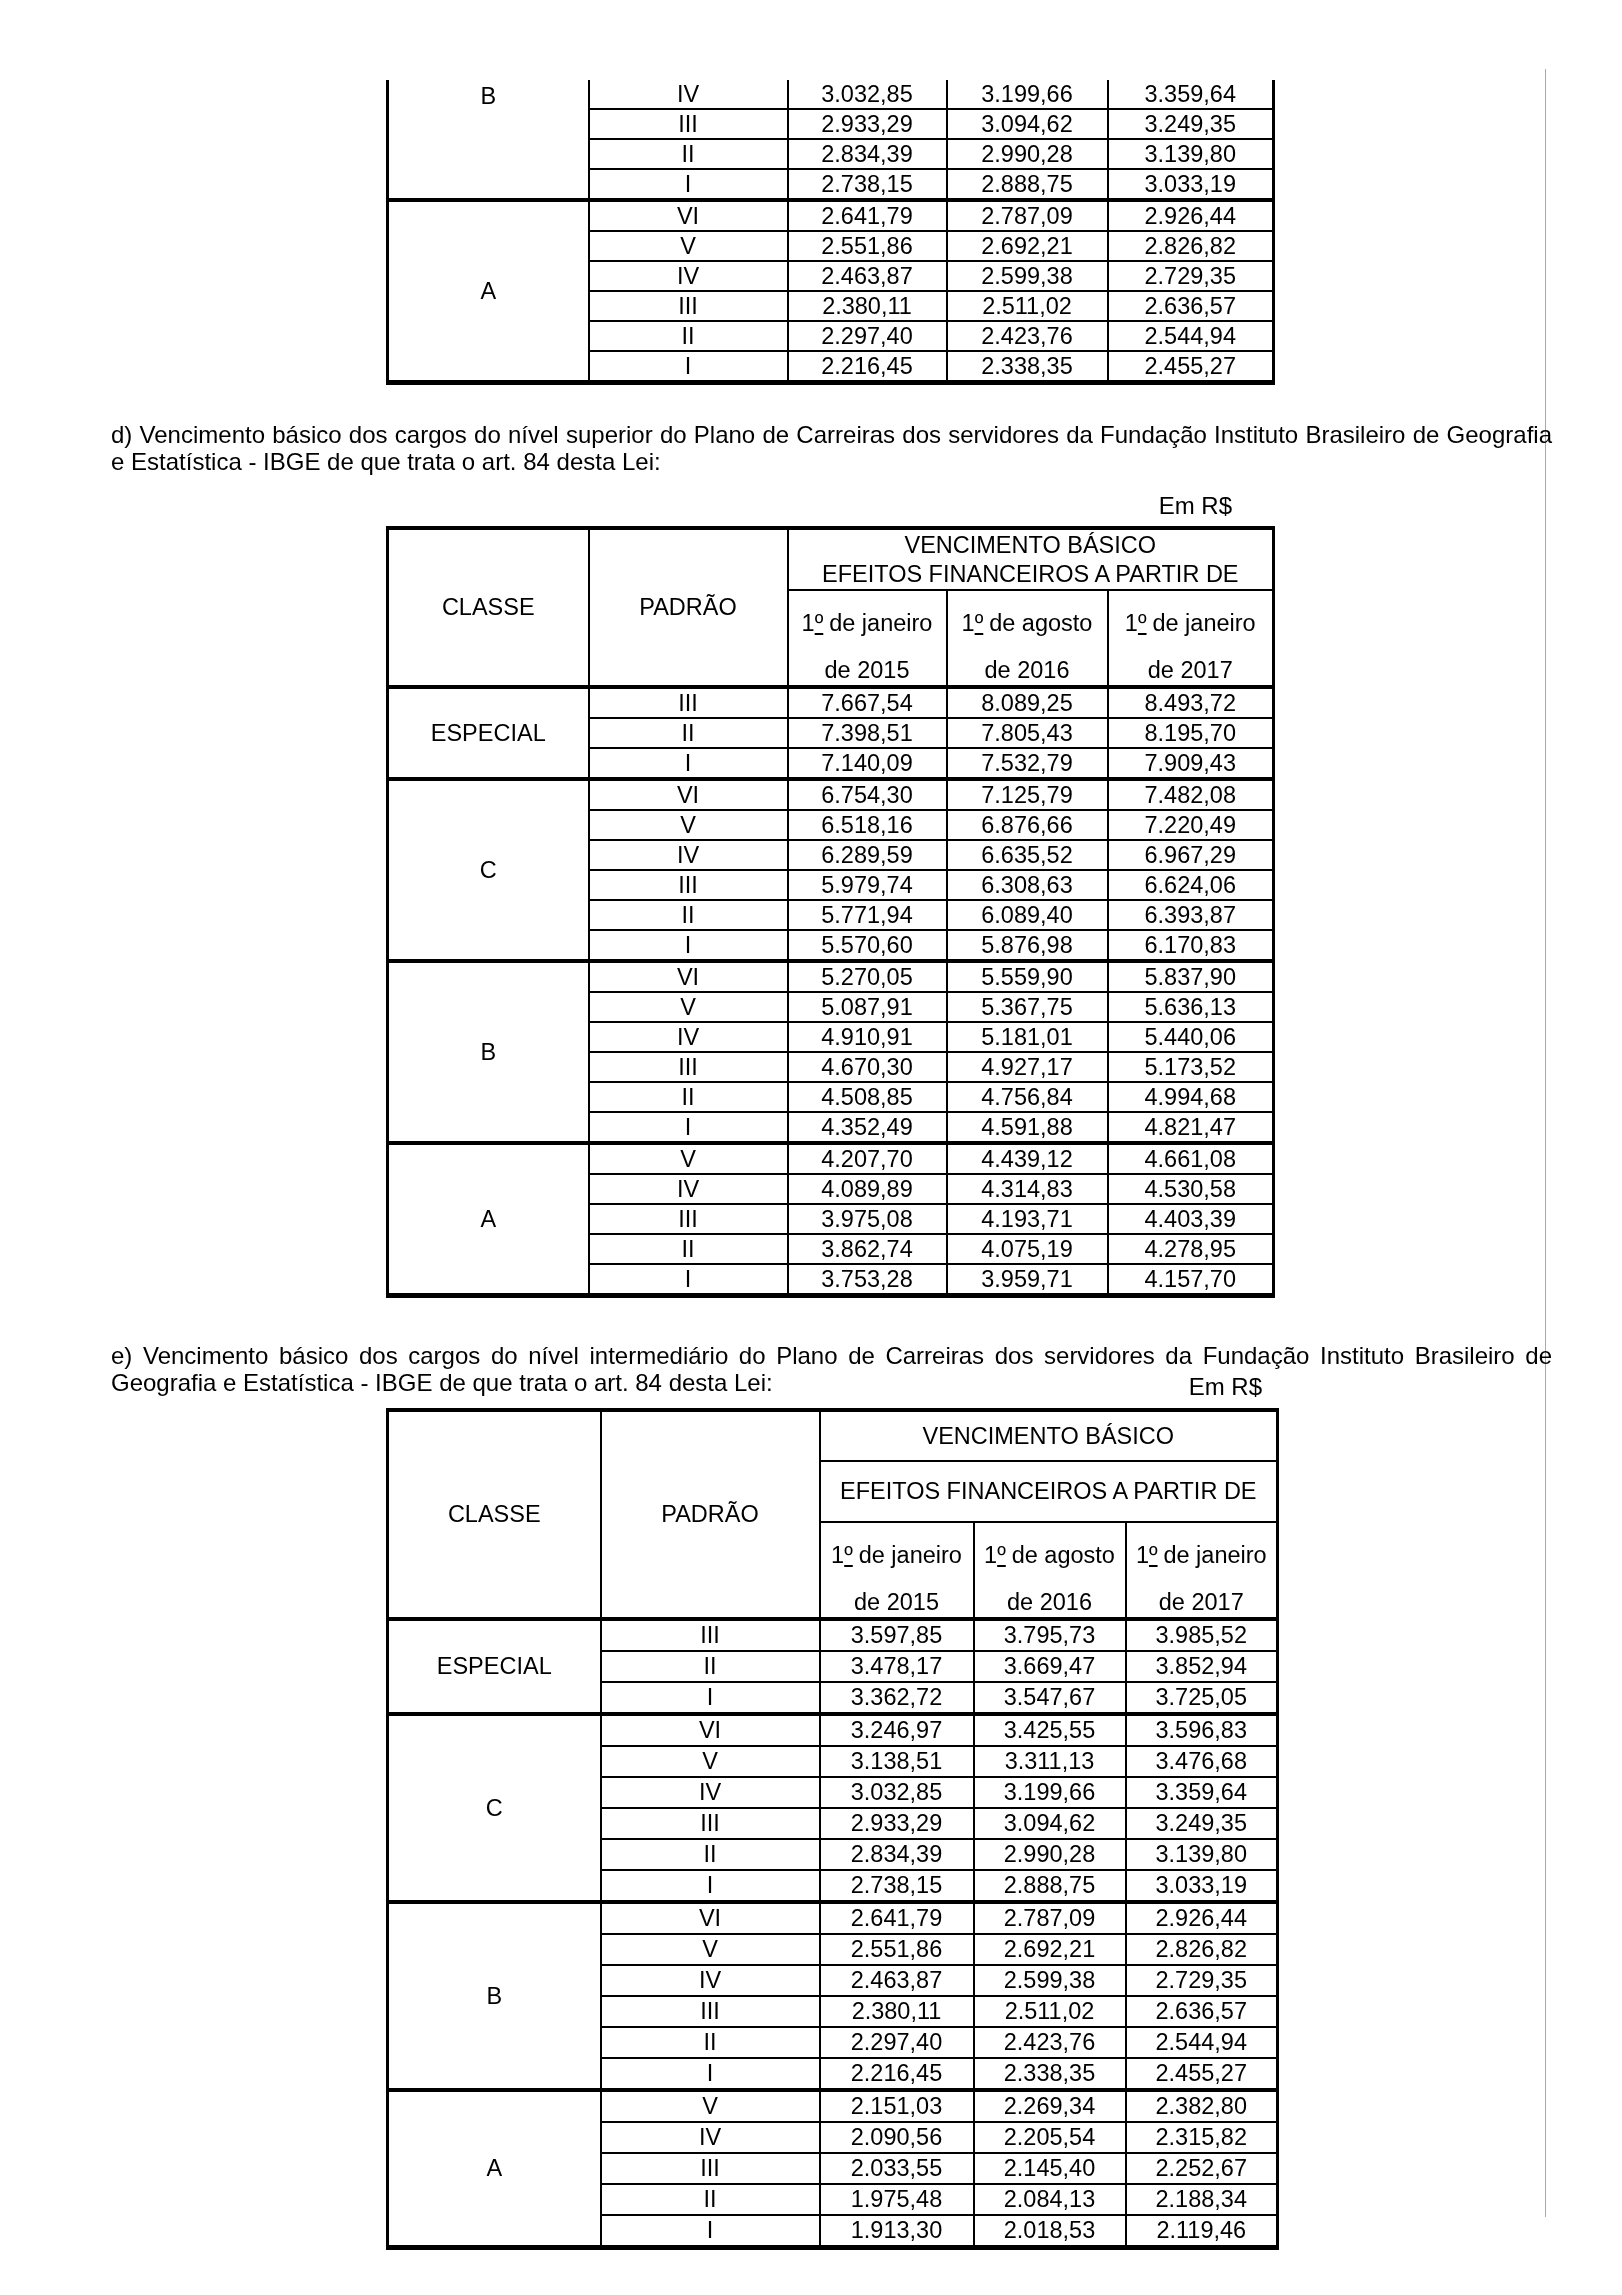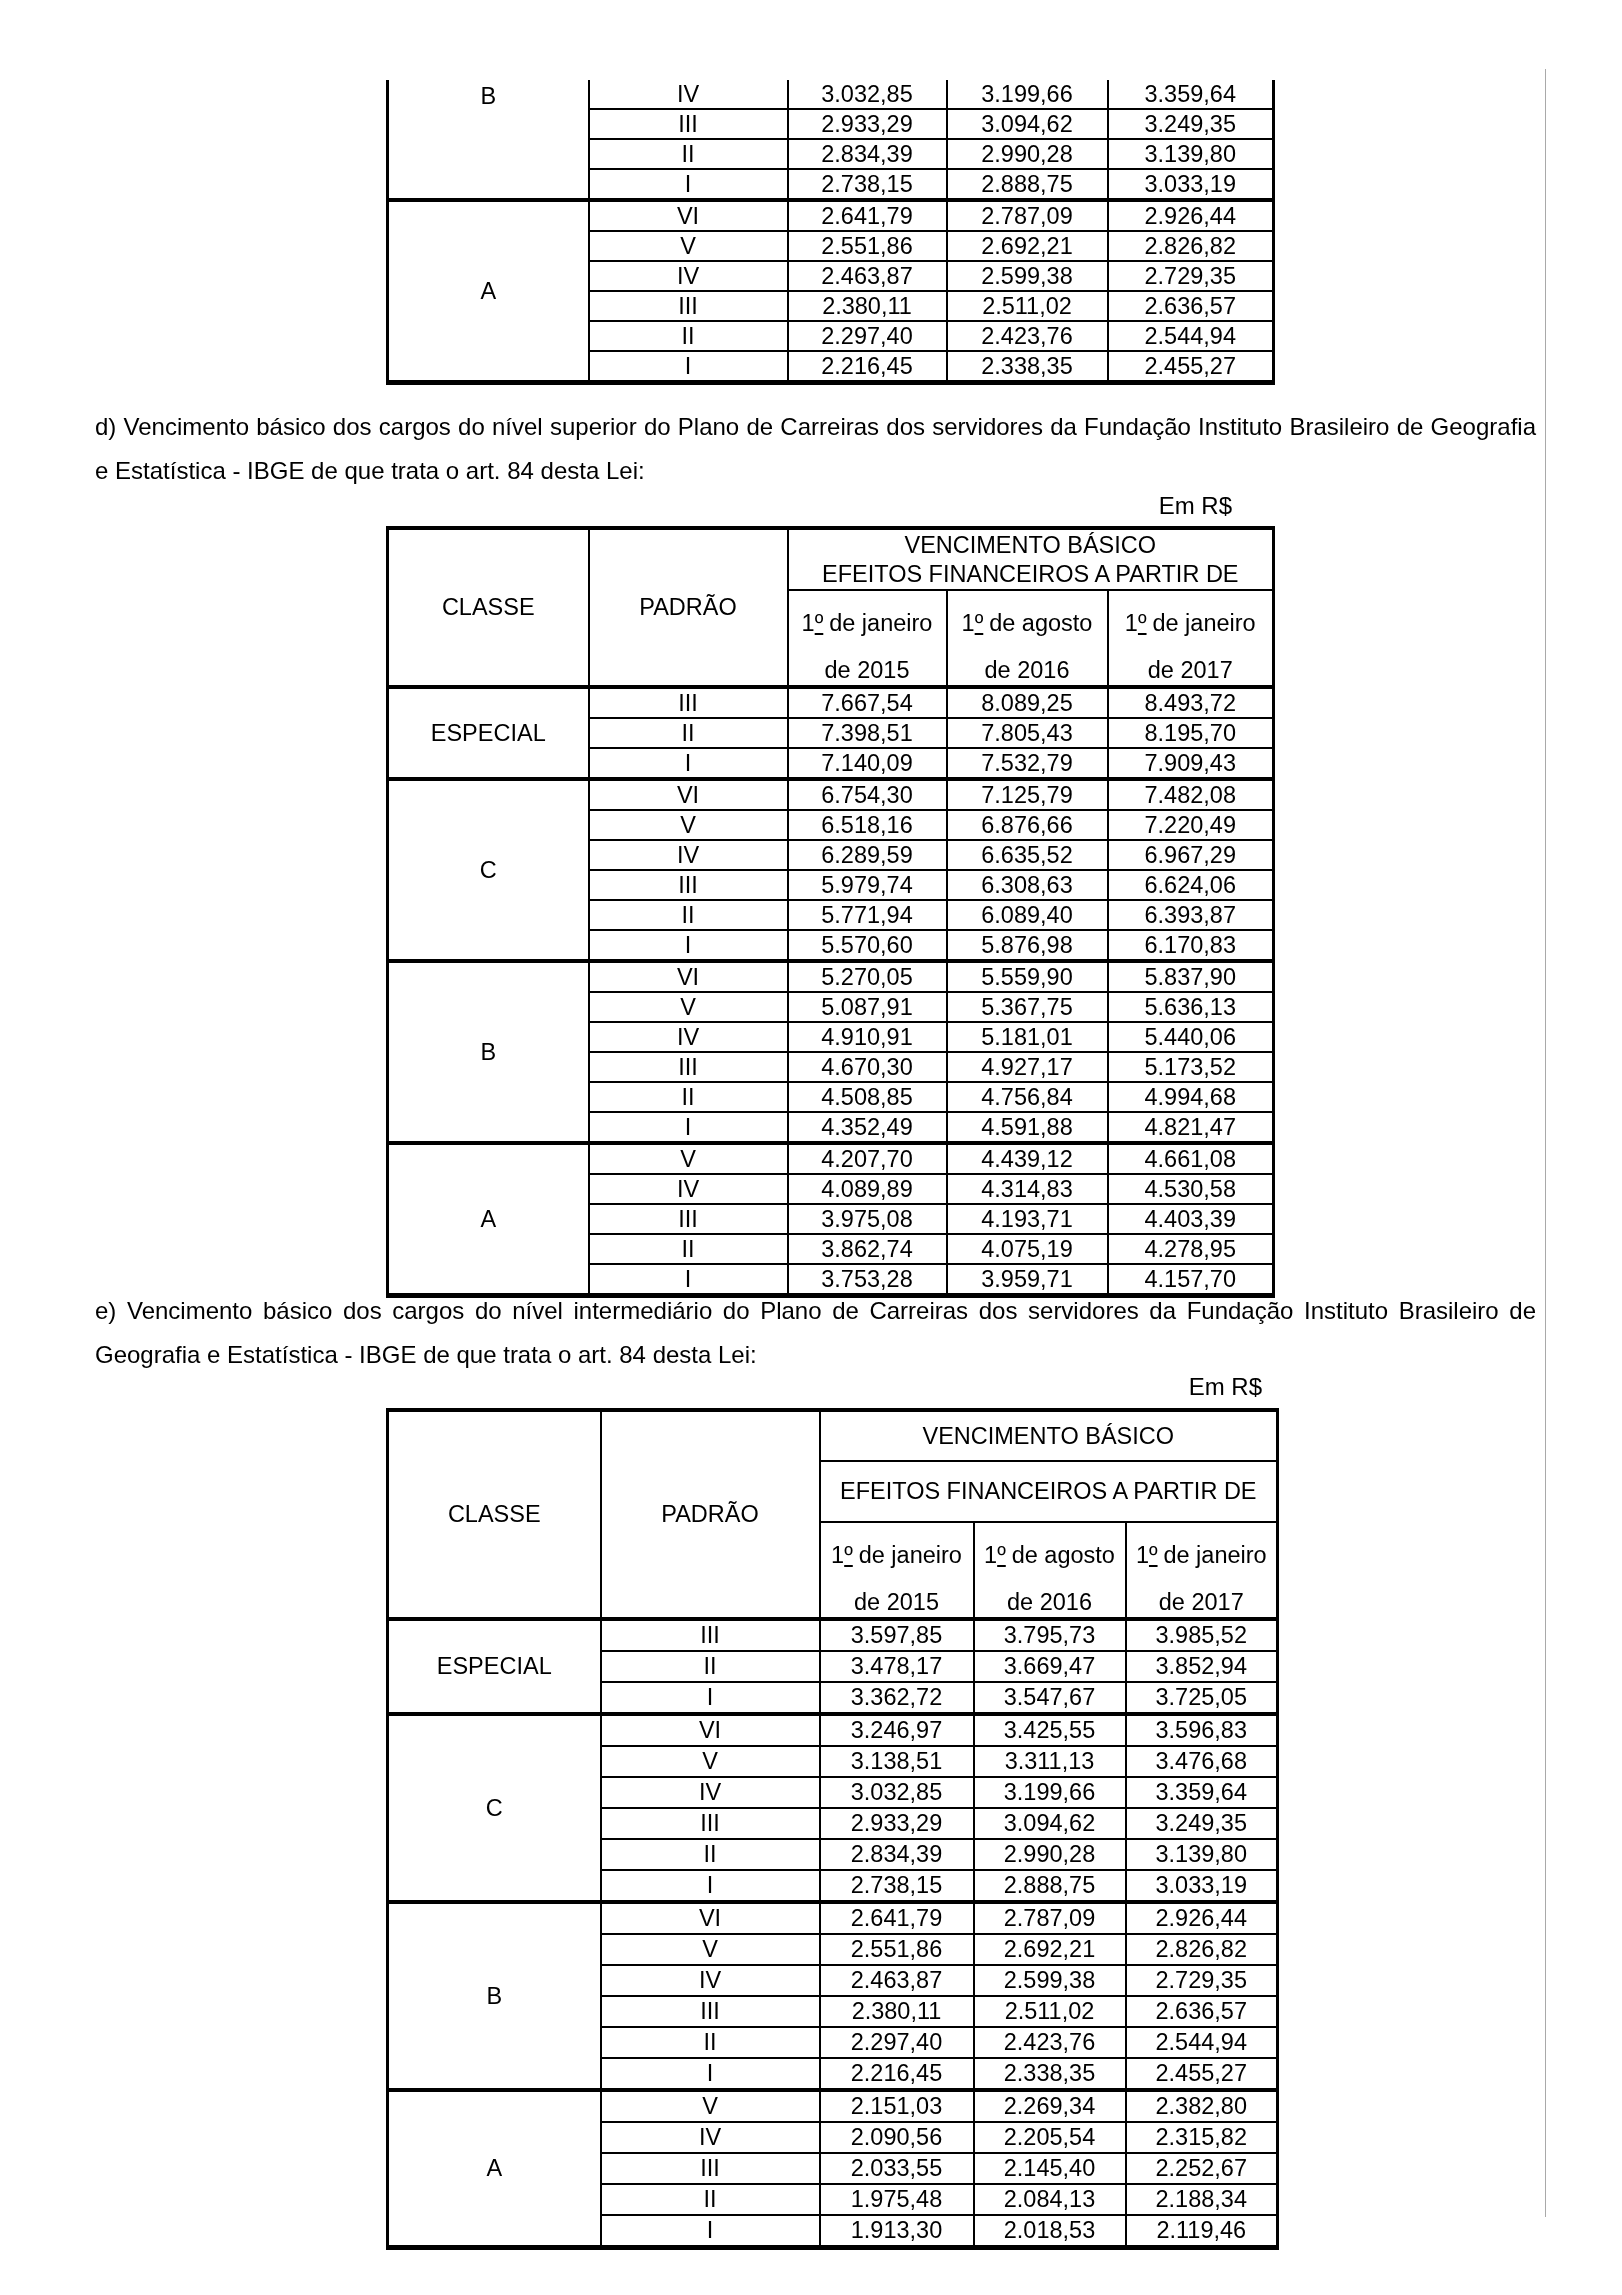"d) Vencimento básico dos cargos" .para { line-height: 44px -> 27px; margin: 0 -> 16px }
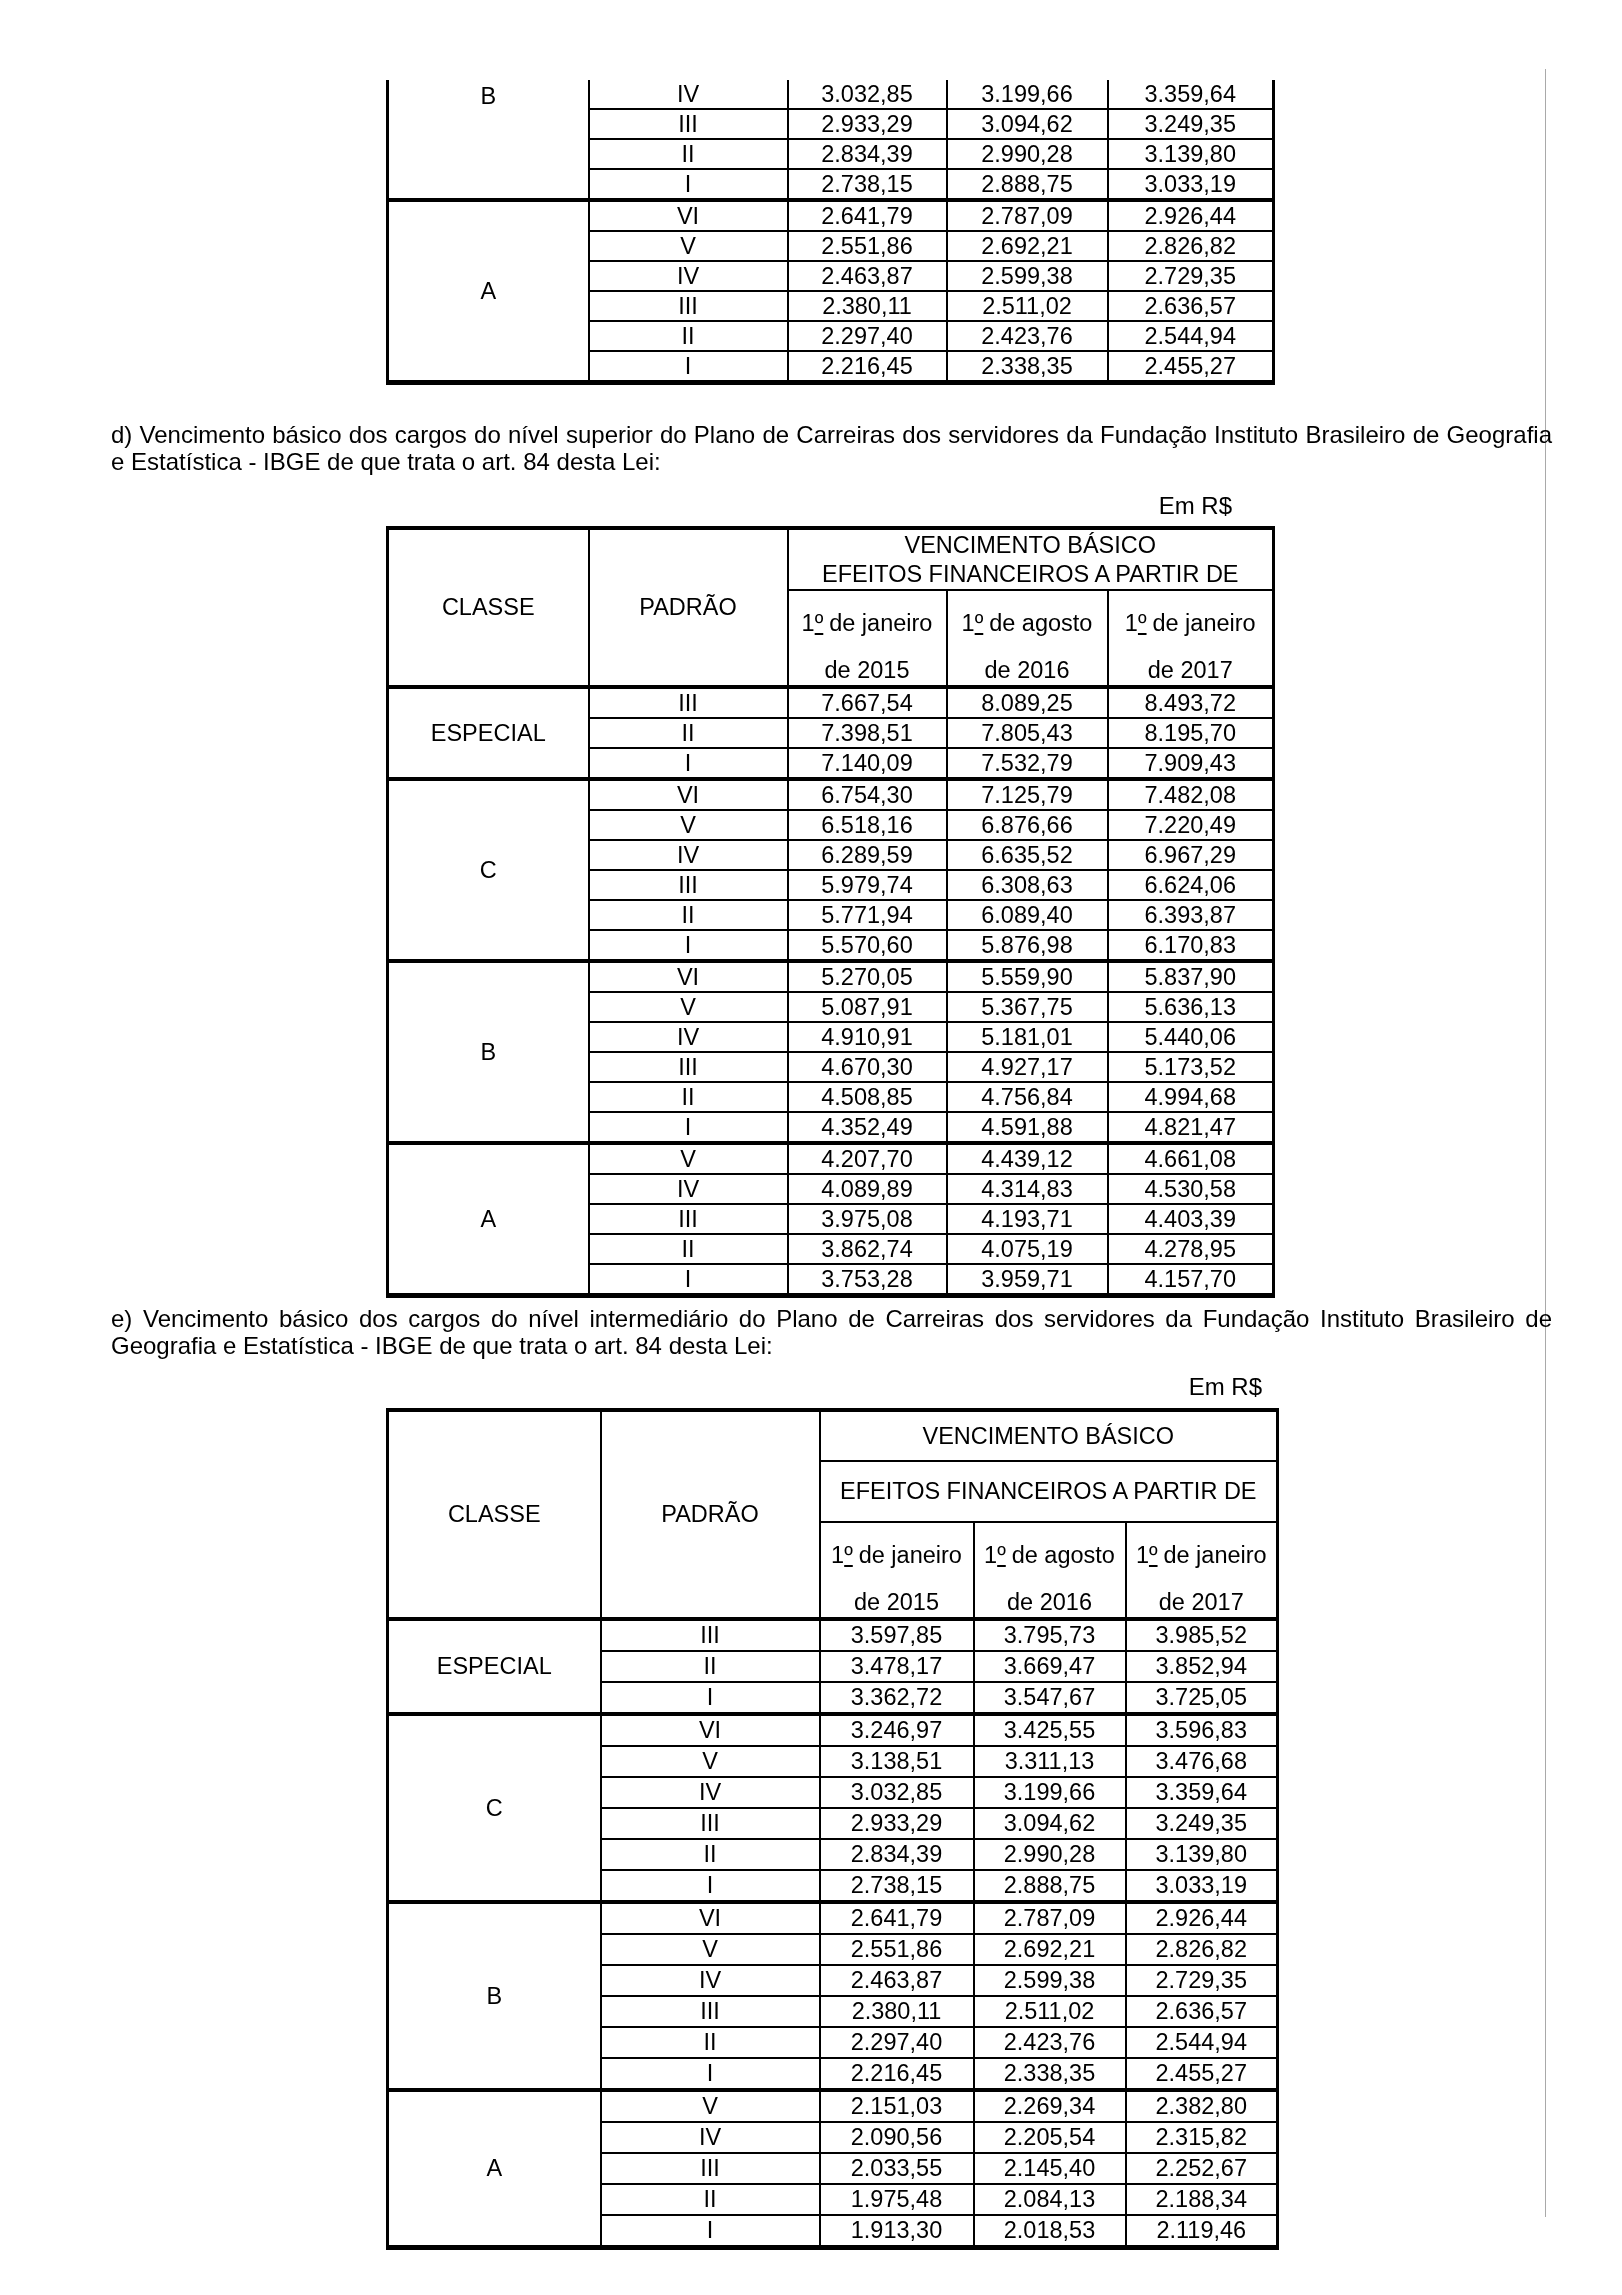"e) Vencimento básico dos cargos" #para-e { top: 1289px -> 1326px }
